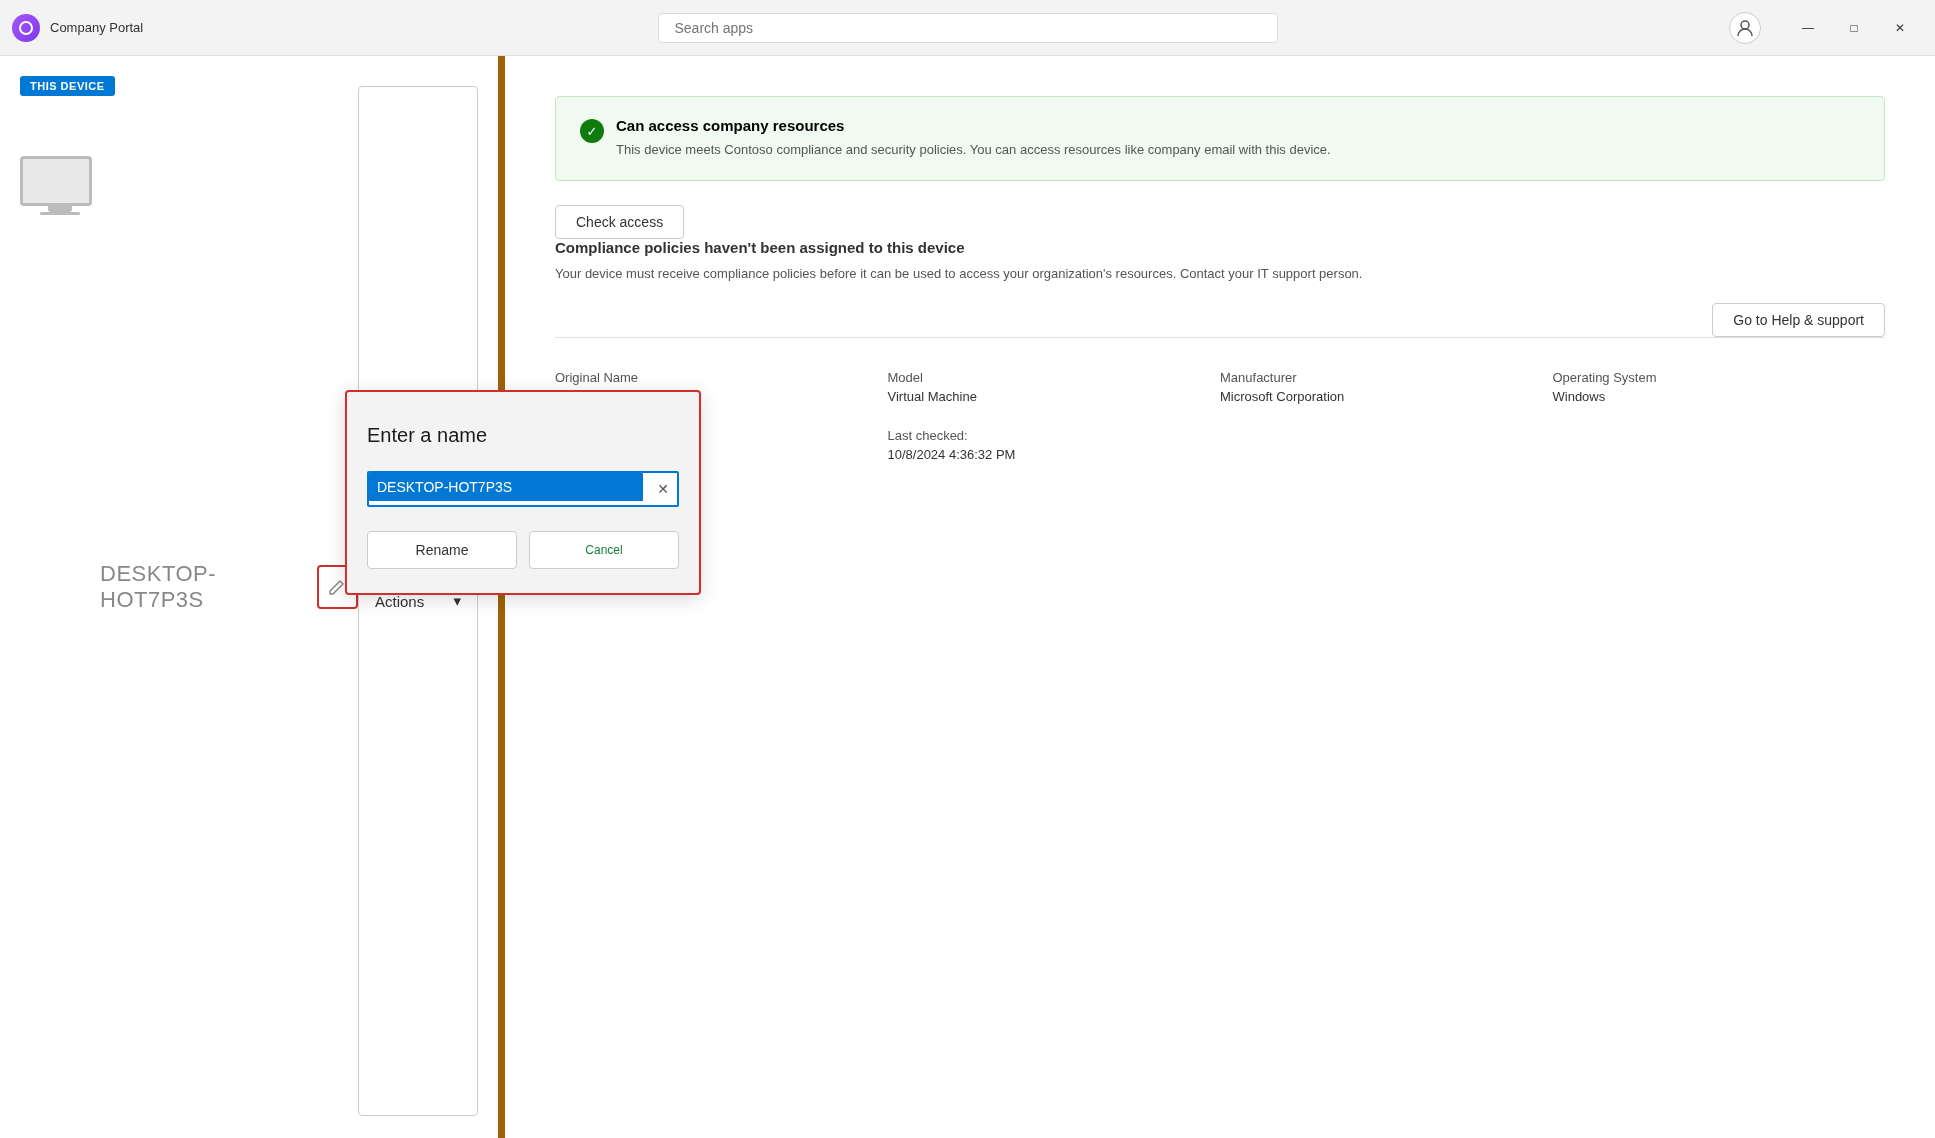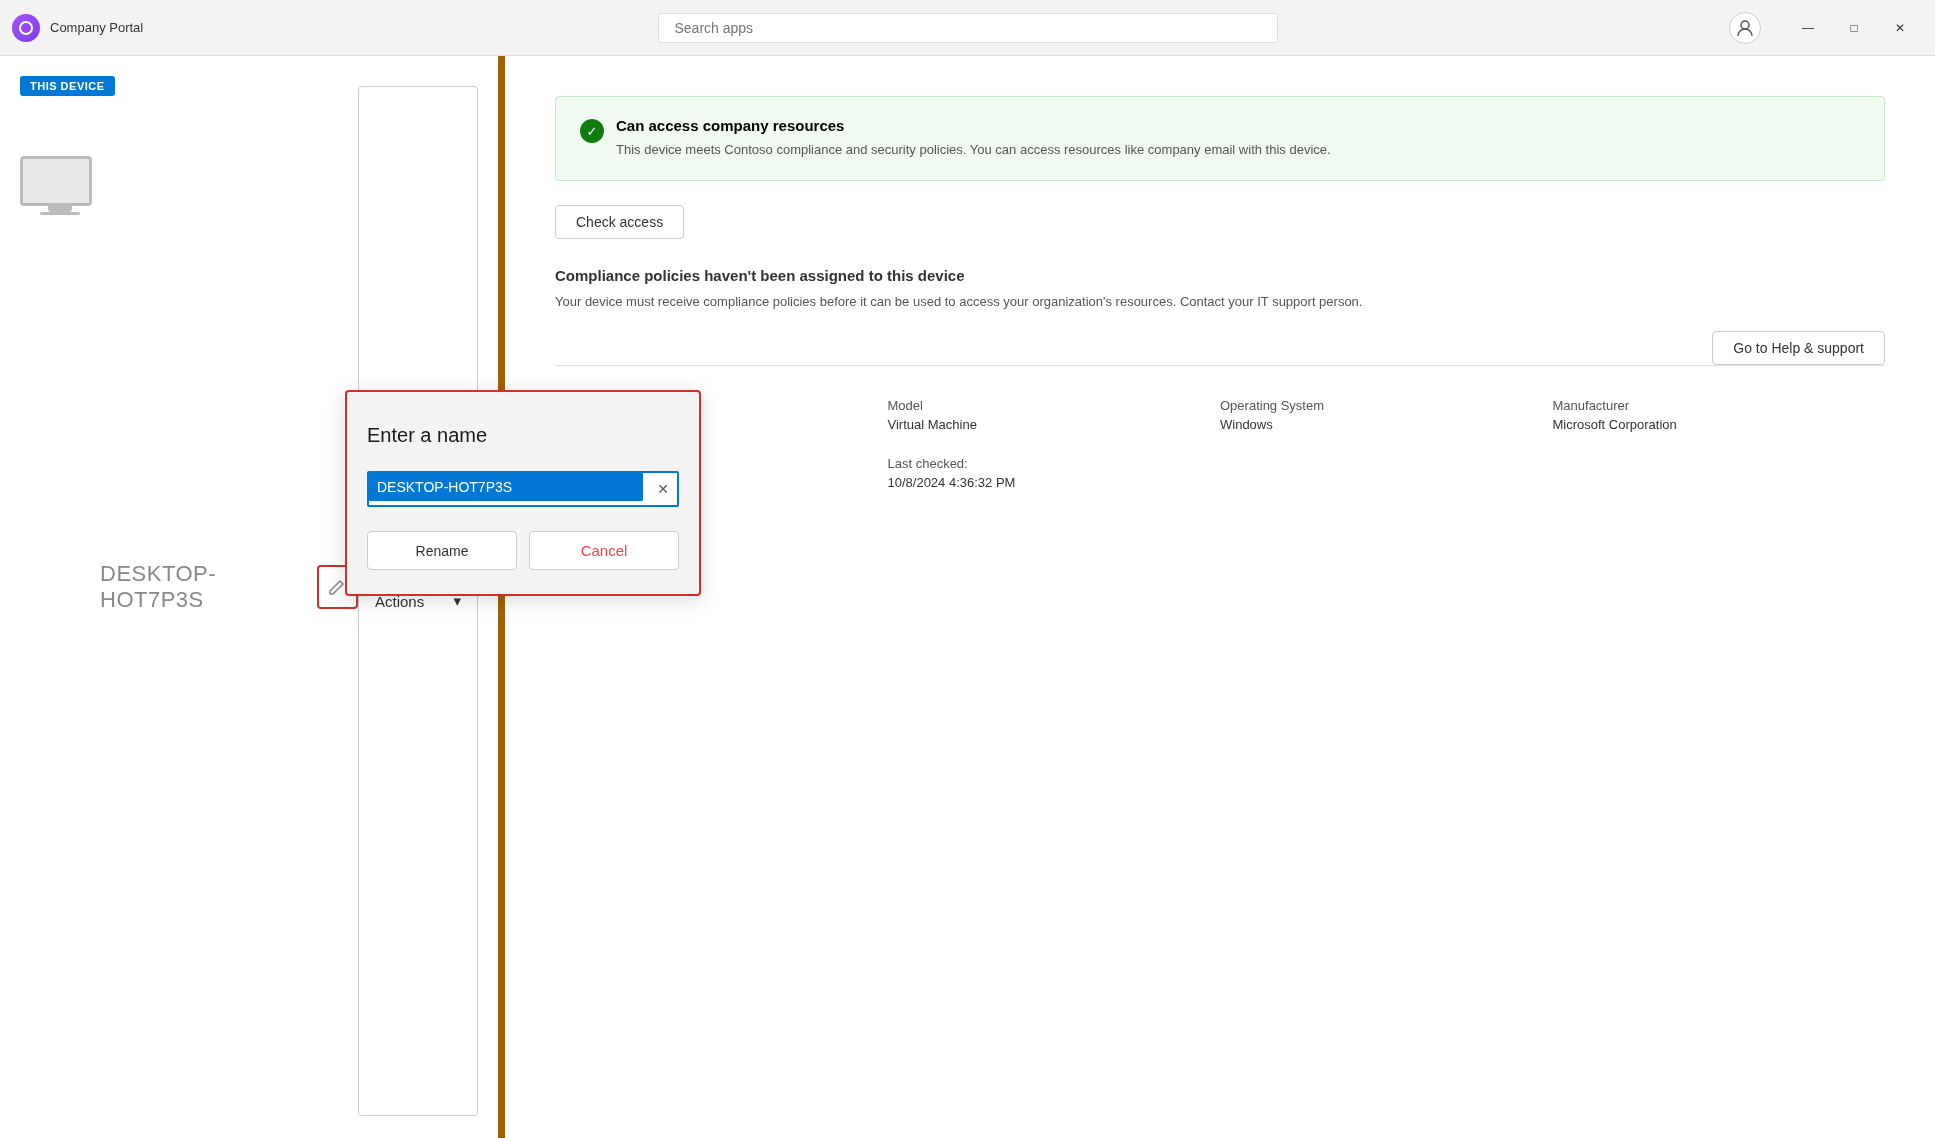"Check access" .check-access-btn { margin-bottom: 28px -> none }
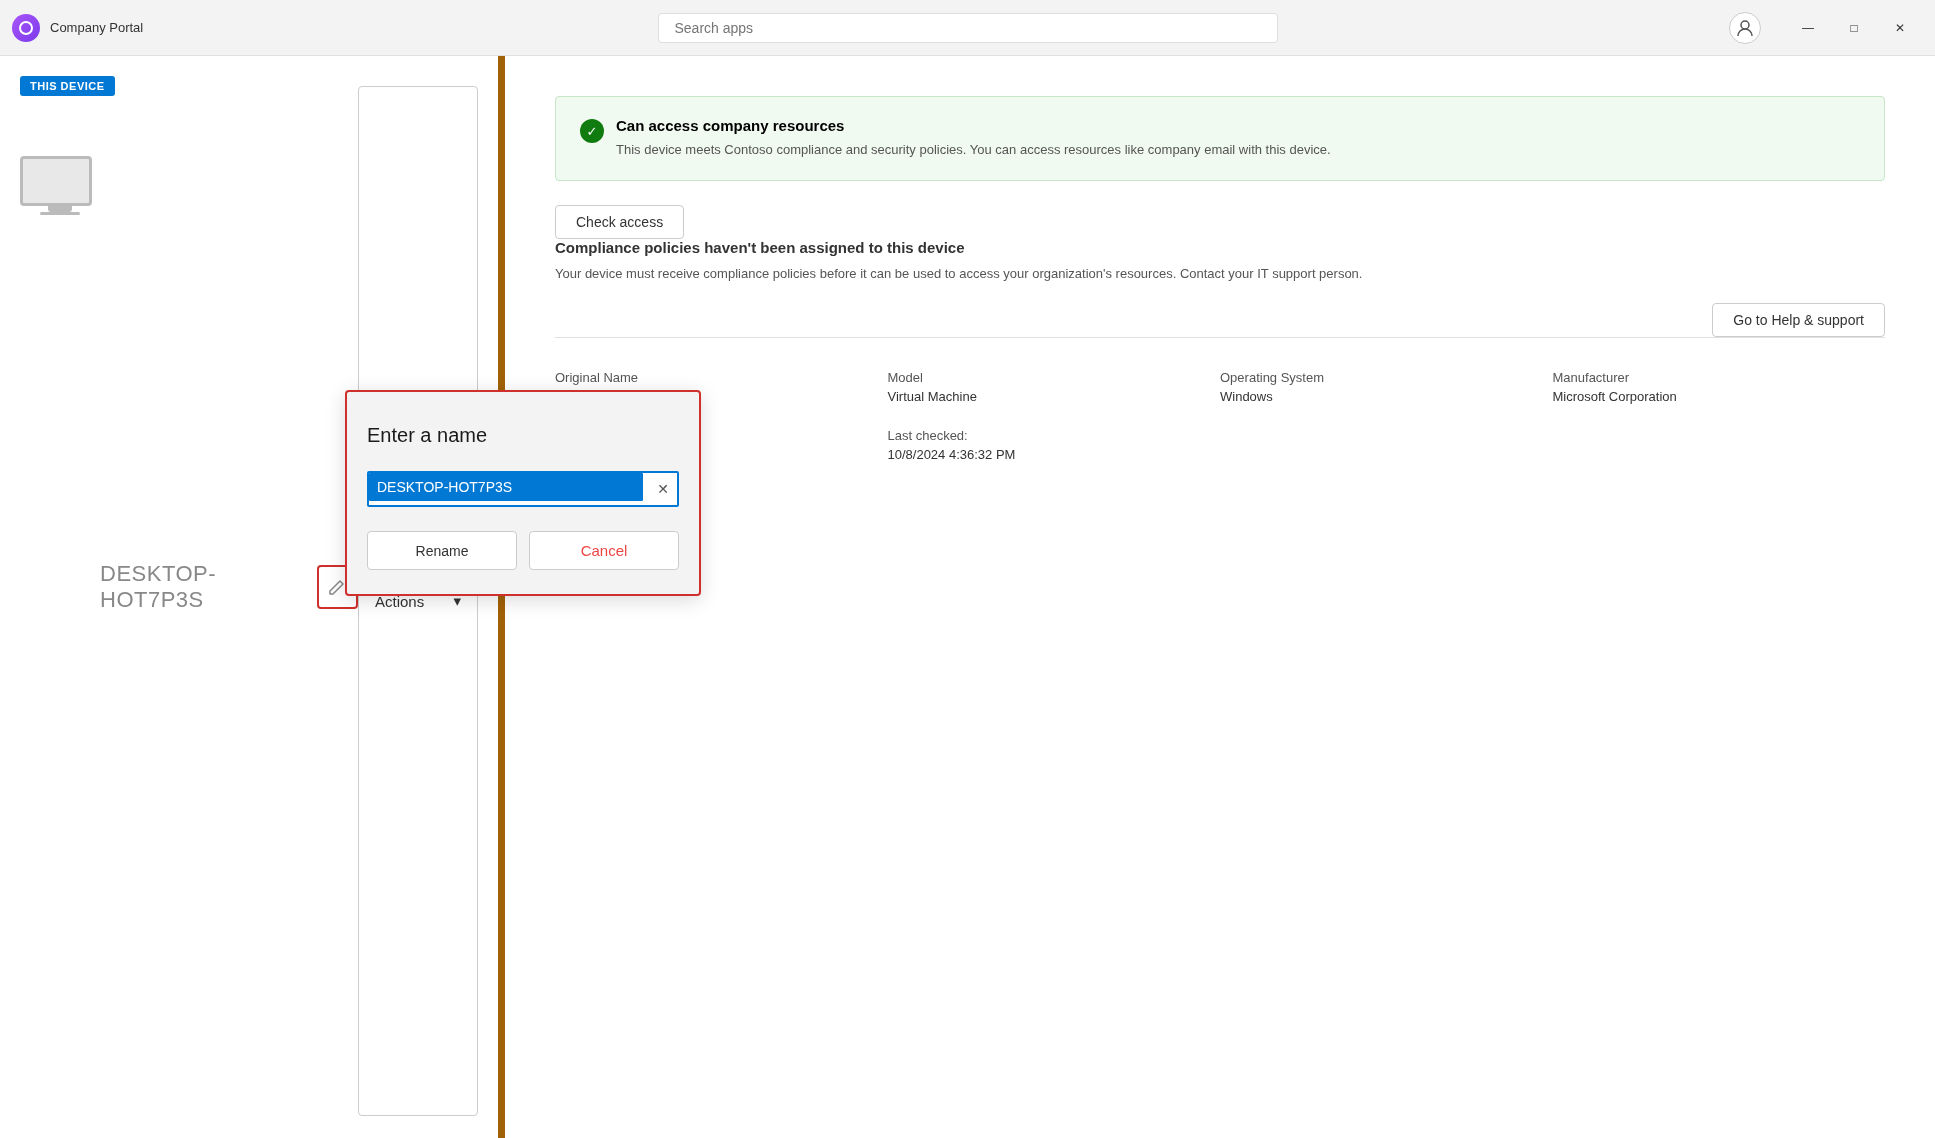"Operating System" div { order: before "Manufacturer" -> after "Manufacturer" }
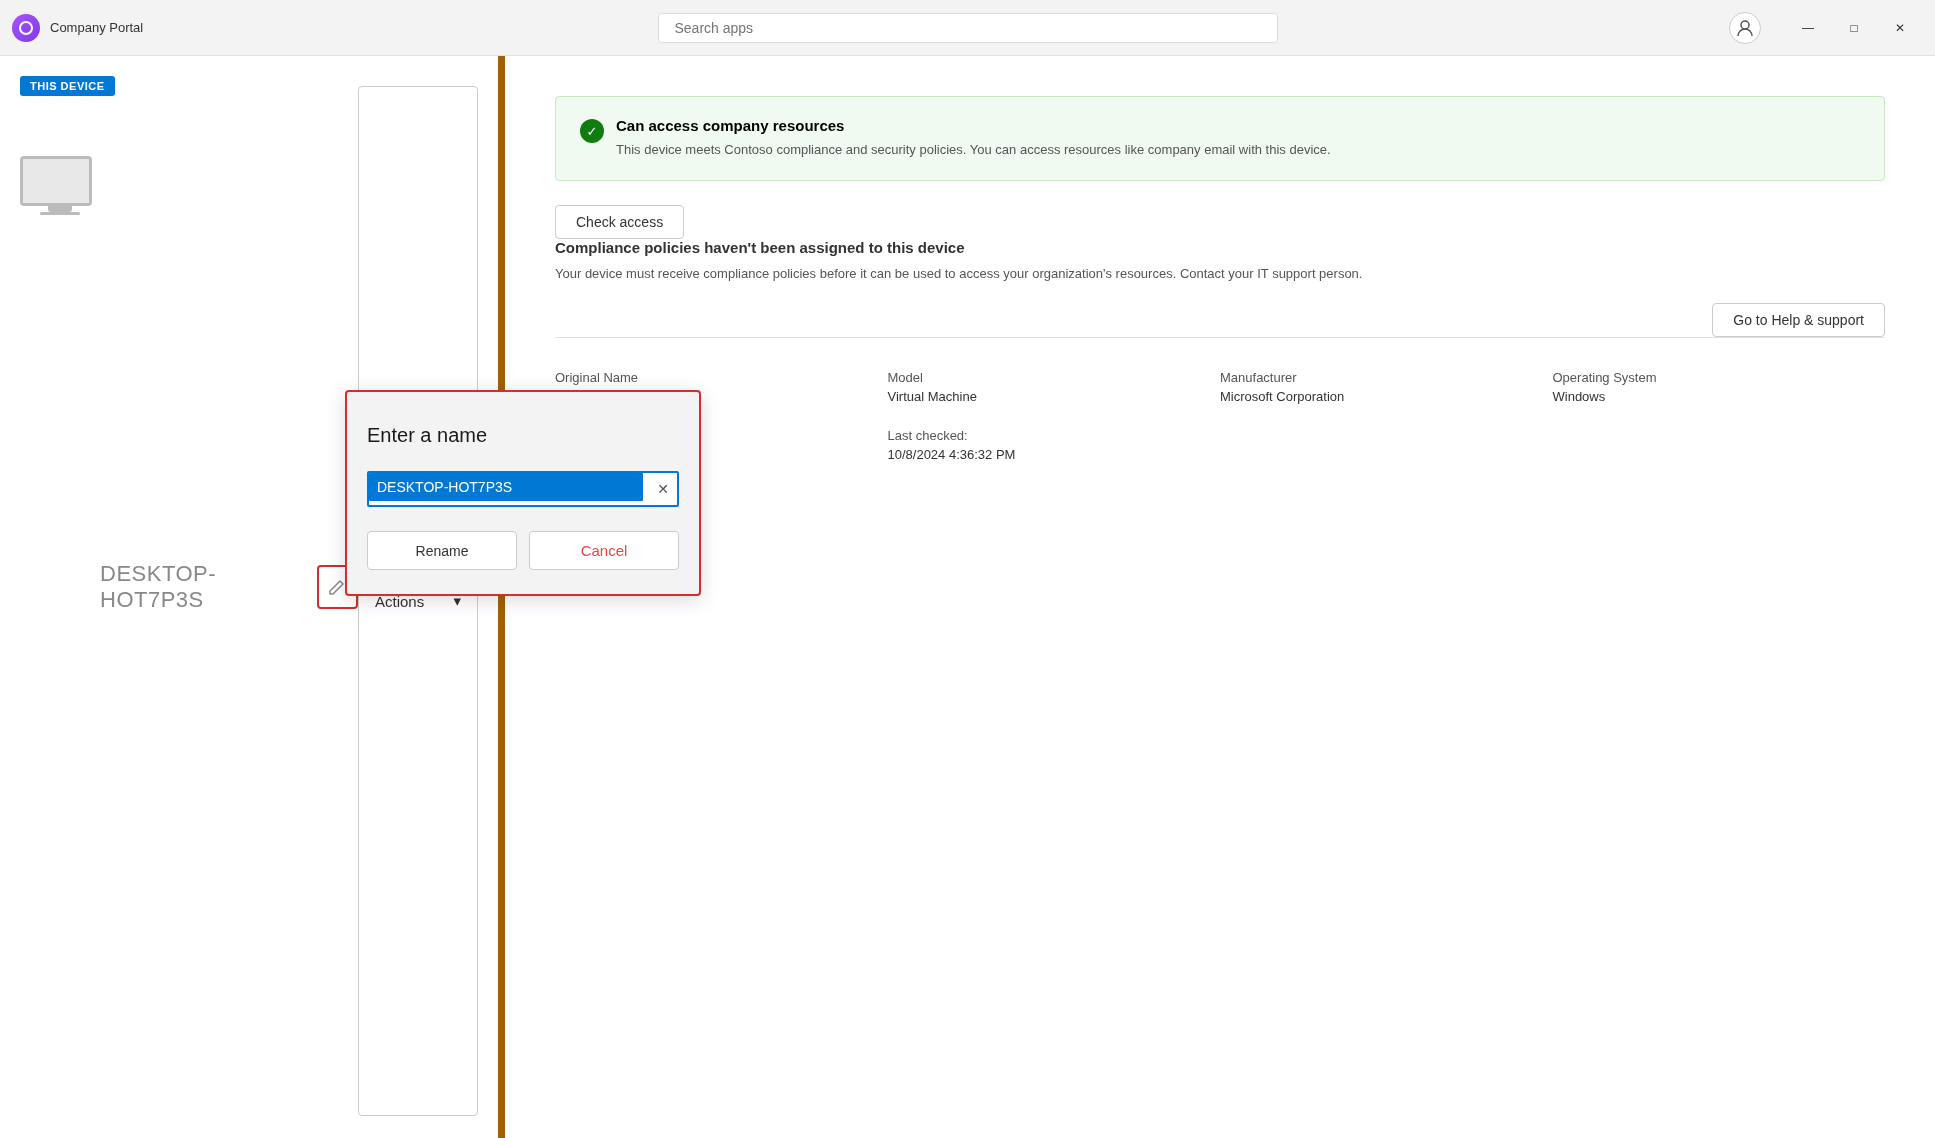"Cancel" .dialog-cancel-btn { color: #ef4444 -> #15803d; font-size: 15px -> 12px }
